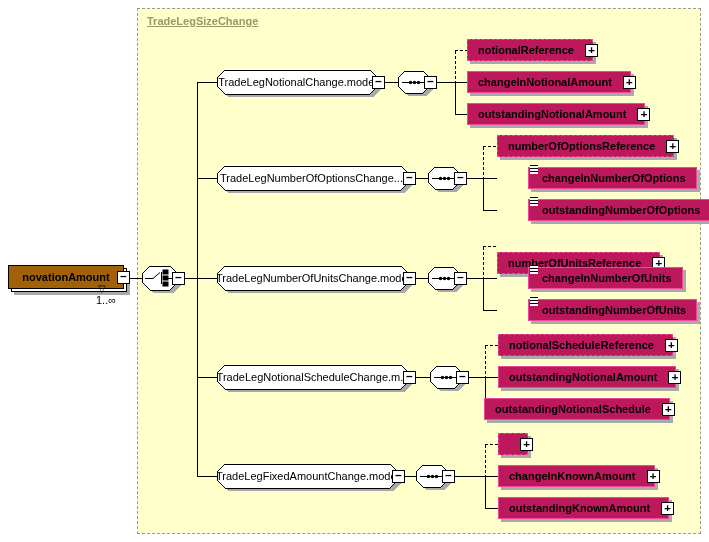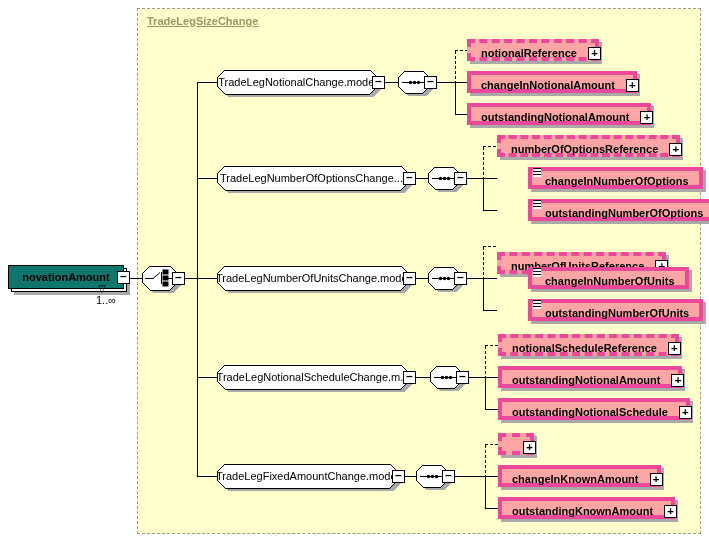"notionalReference" .el { background: #fca5a5 -> #be185d; border: 4px solid #ec4899 -> 1px solid #ec4899 }
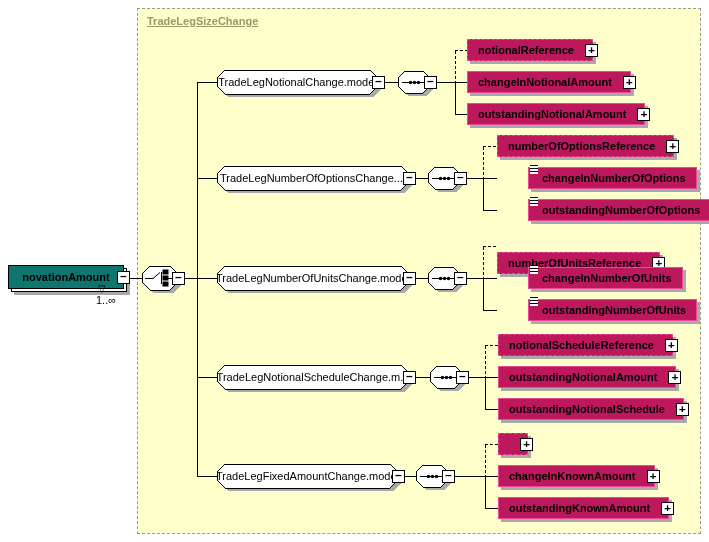"novationAmount" #root-front { background: #0f766e -> #a16207 }
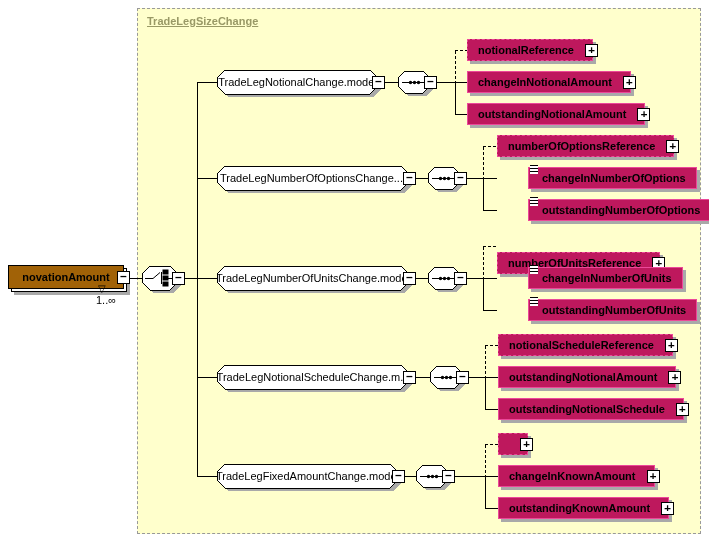"outstandingNotionalSchedule" div.el { left: 498px -> 484px }
